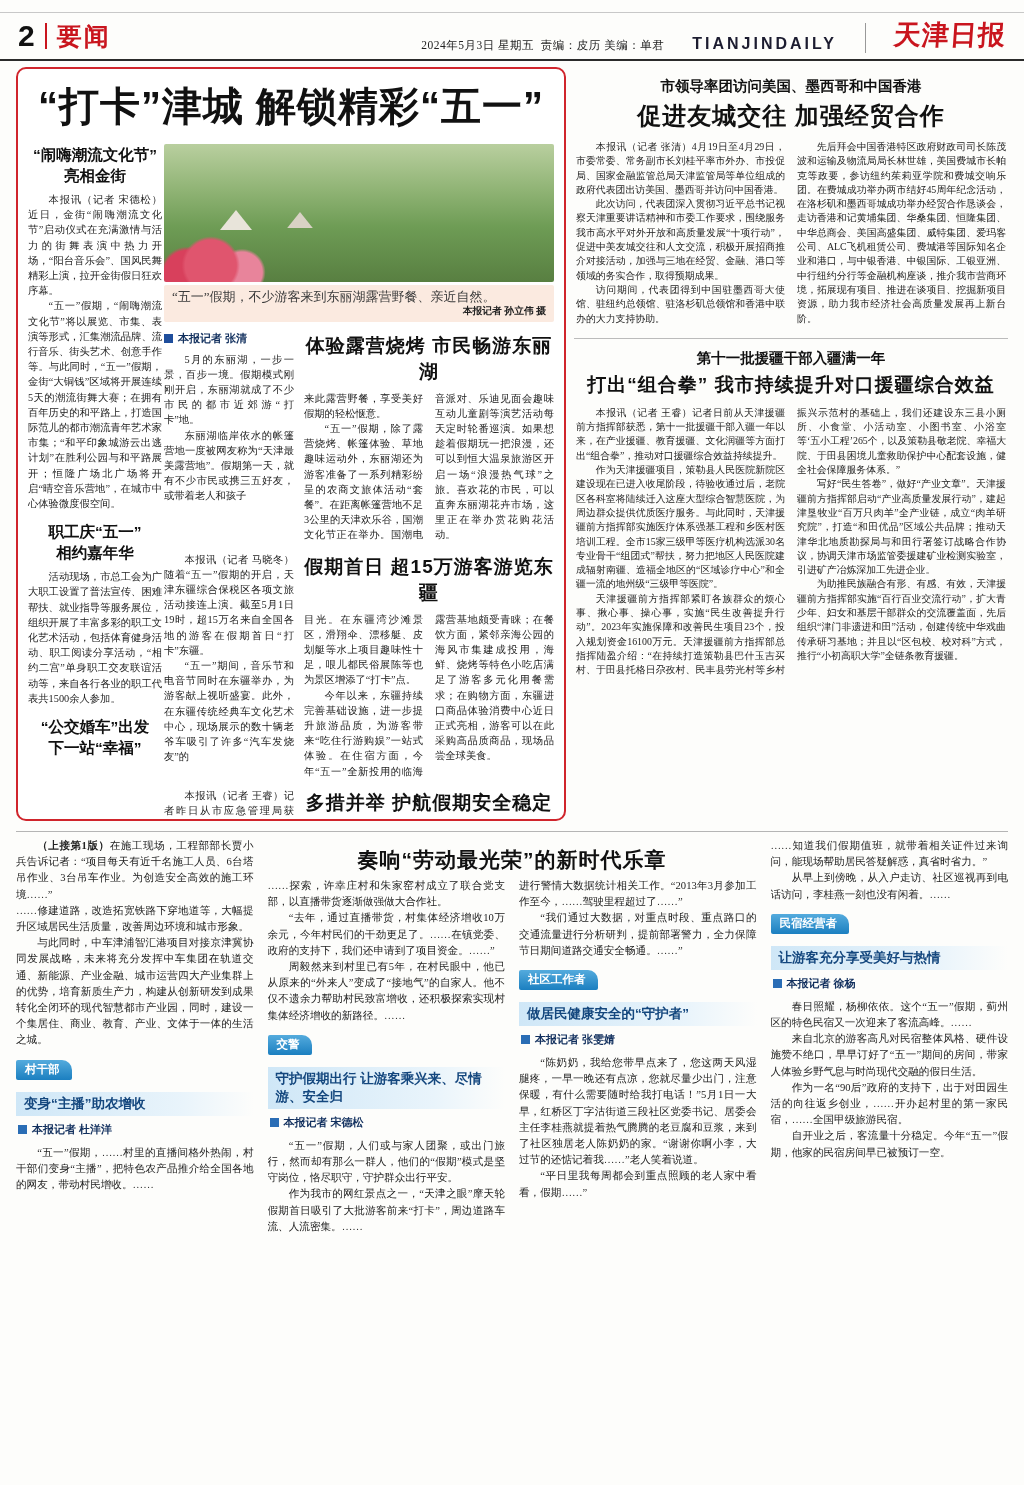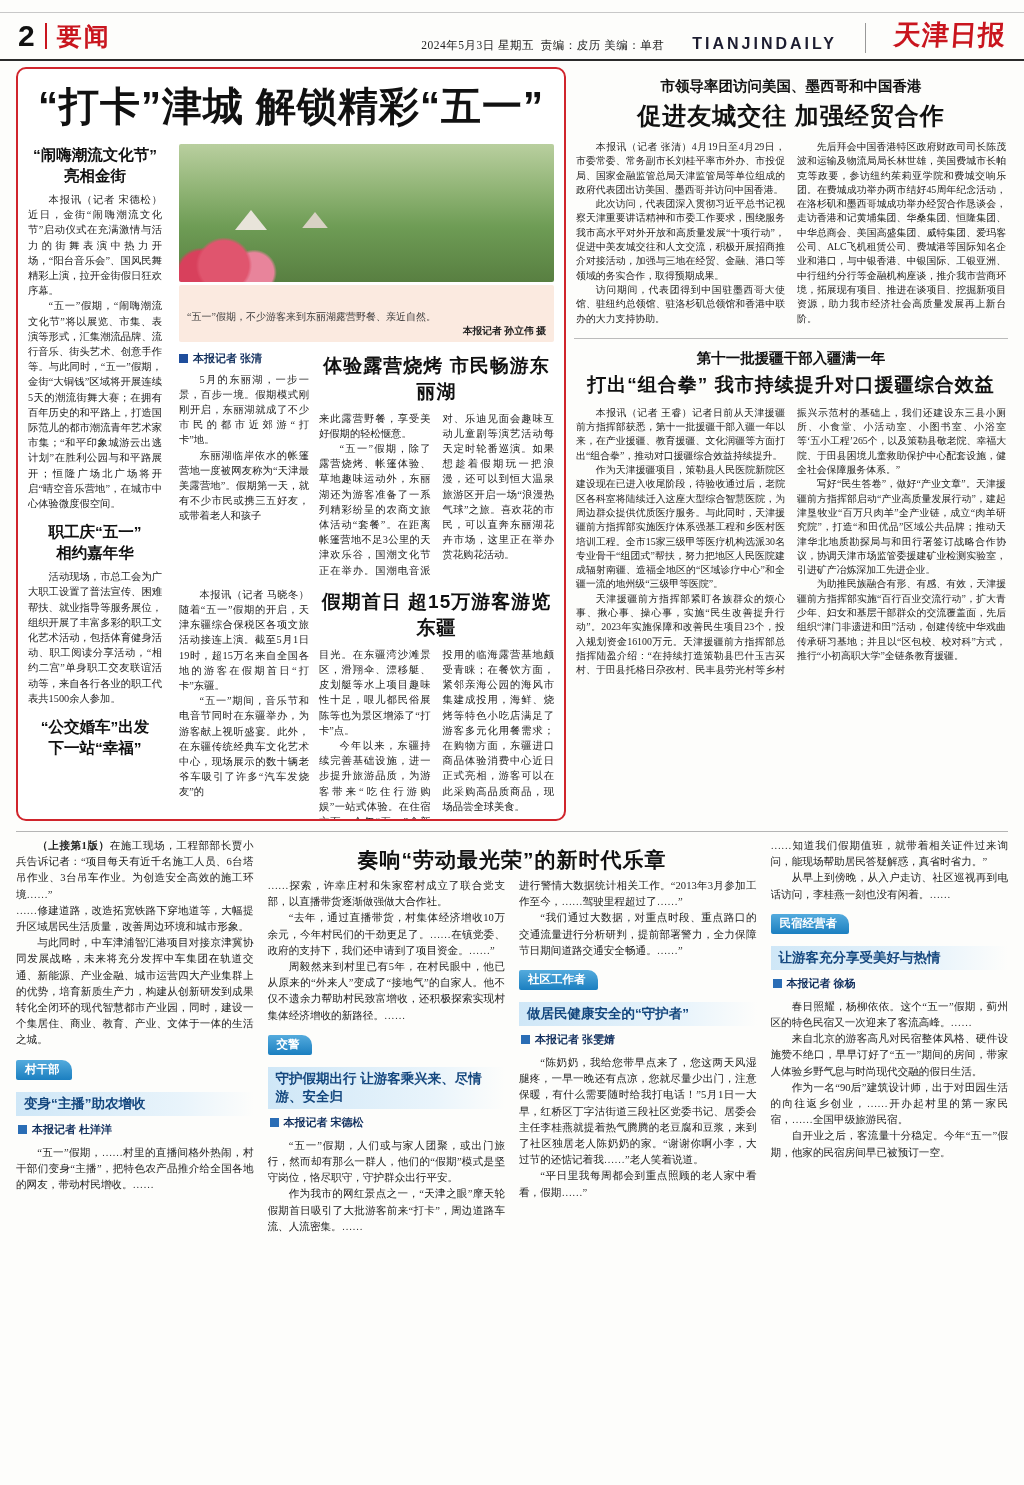"“闹嗨潮流文化节”" .feature-grid { gap: 17px -> 2px }
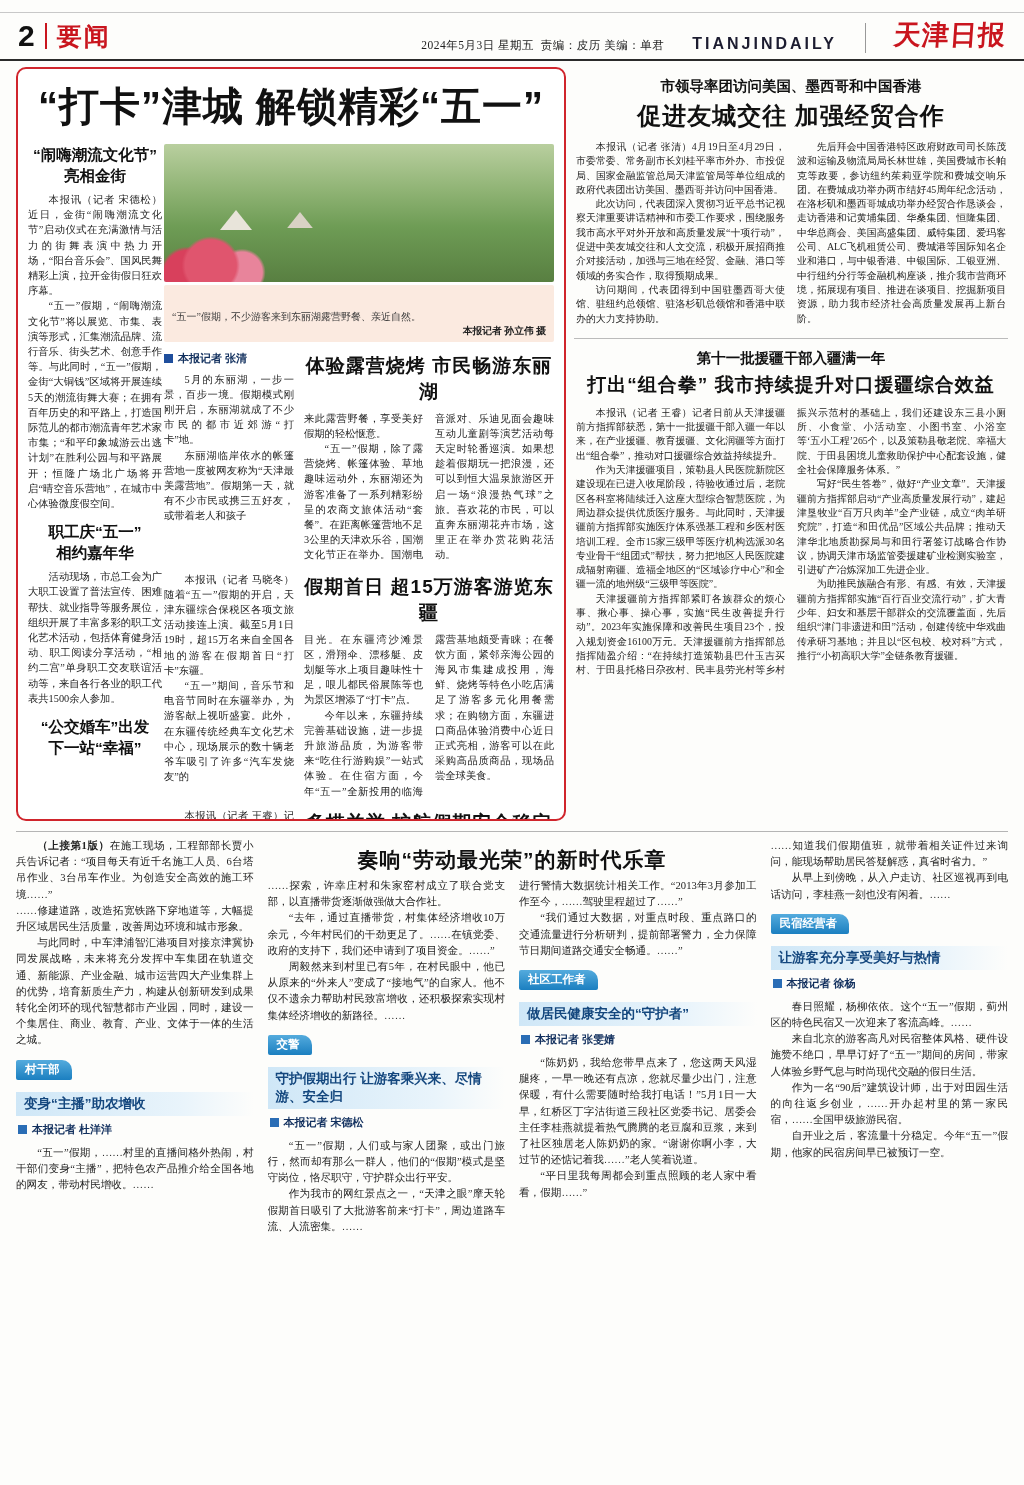"“五一”假期，不少游客来到东丽湖露营野餐、亲近自然。" .caption .cap { font-size: 10px -> 13px; margin-top: 20px -> none }
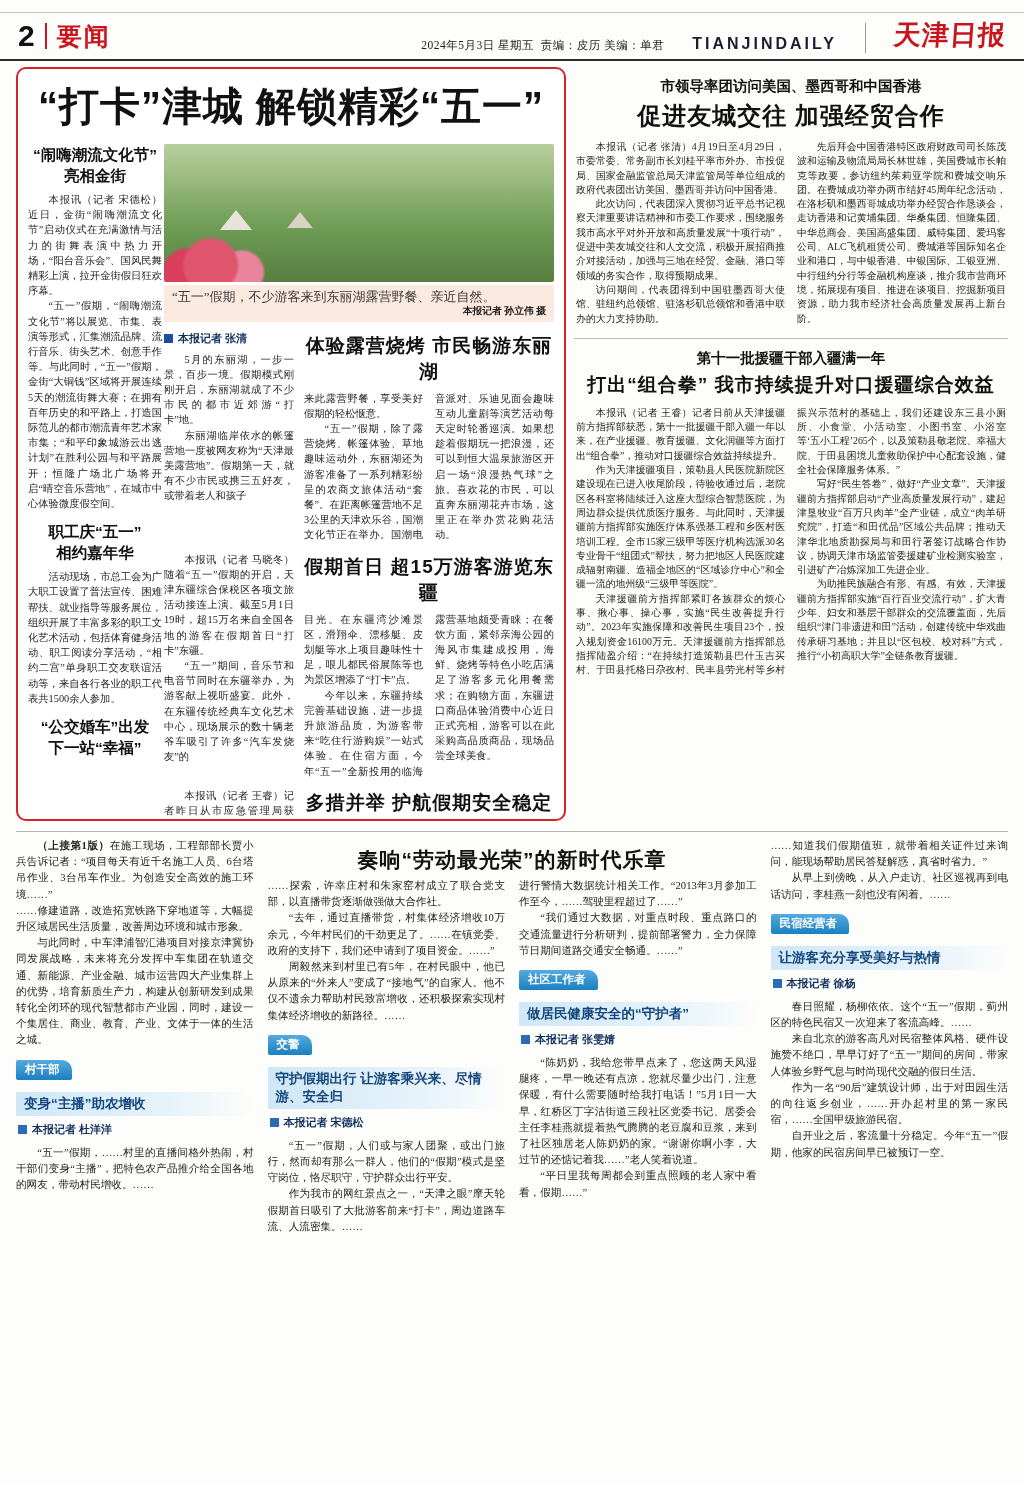"作为一名“90后”建筑设计师，出于对田园生活的向往返乡创业，……开办起村里的第一" p { text: 建筑设计师 -> 政府的支持下 }
